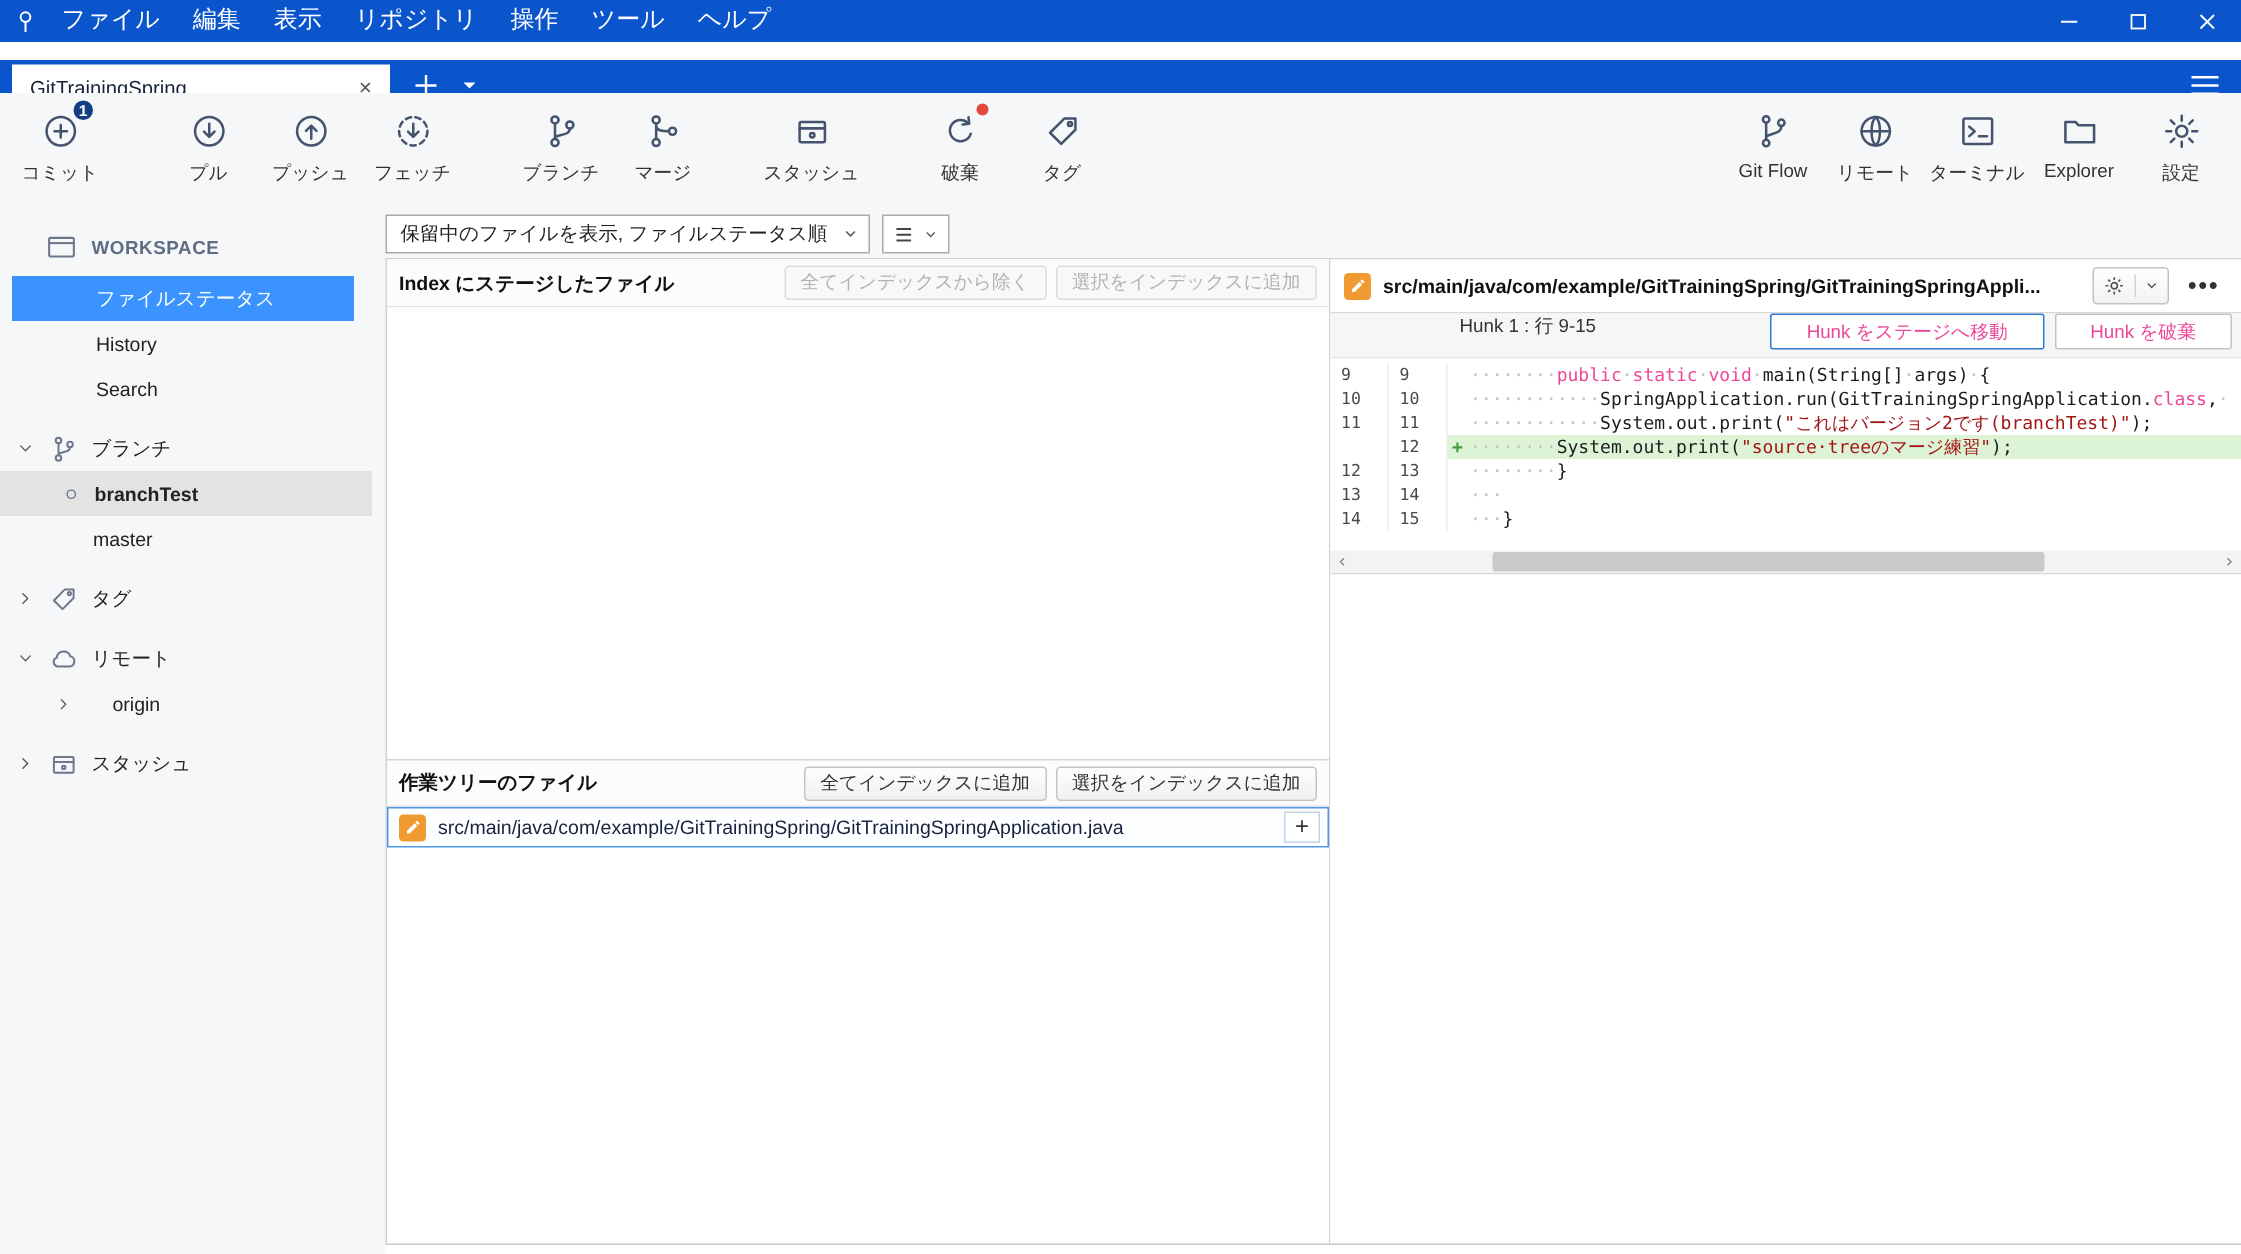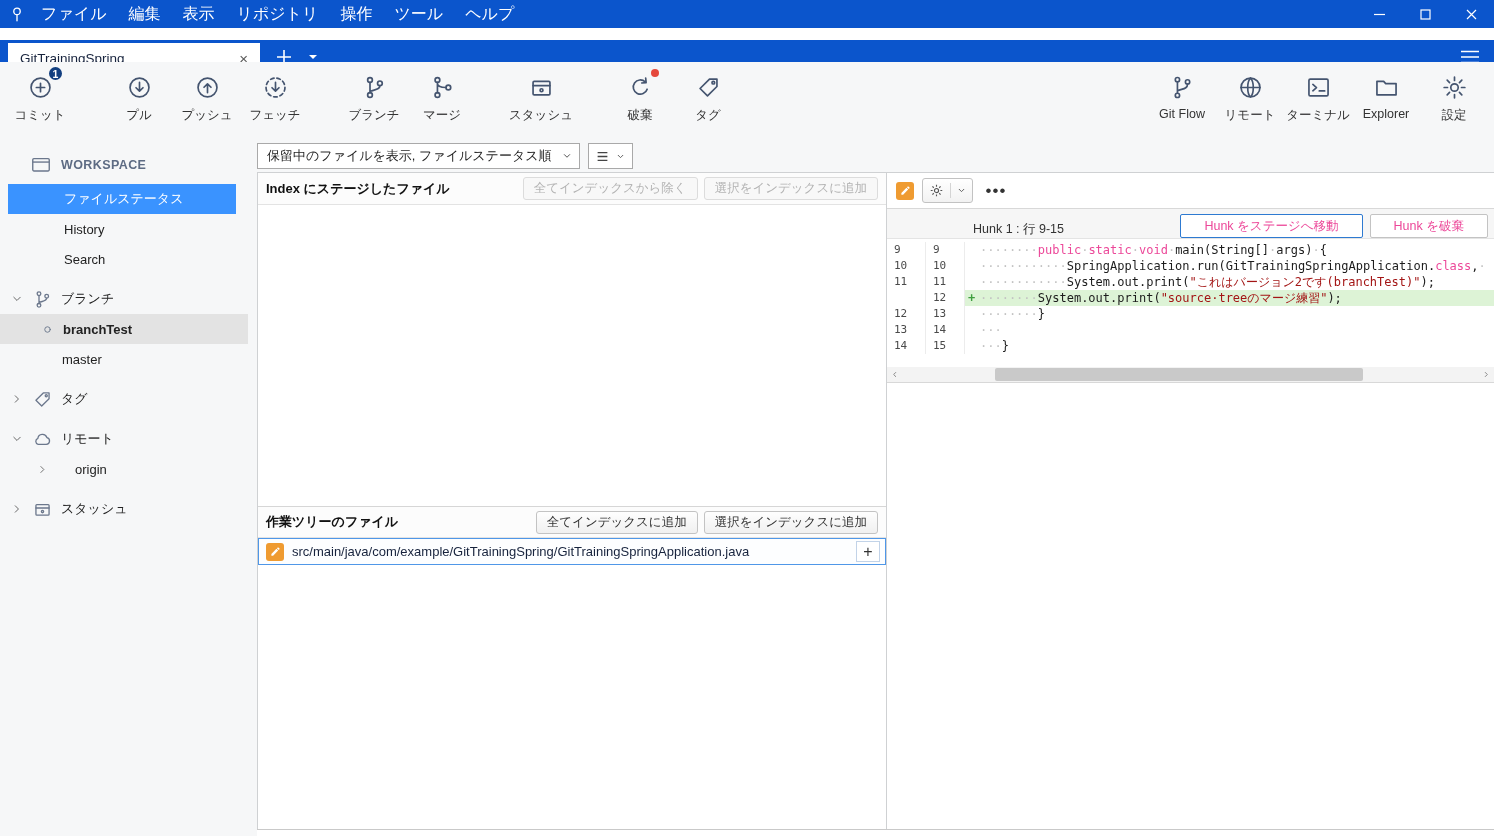"src/main/java/com/example/GitTrainingSpring/GitTrainingSpringAppli..." span.diff-path { html: none -> <span>src/main/java/com/example/GitTrainingSpring/GitTrainingSpringAppli...</span> }
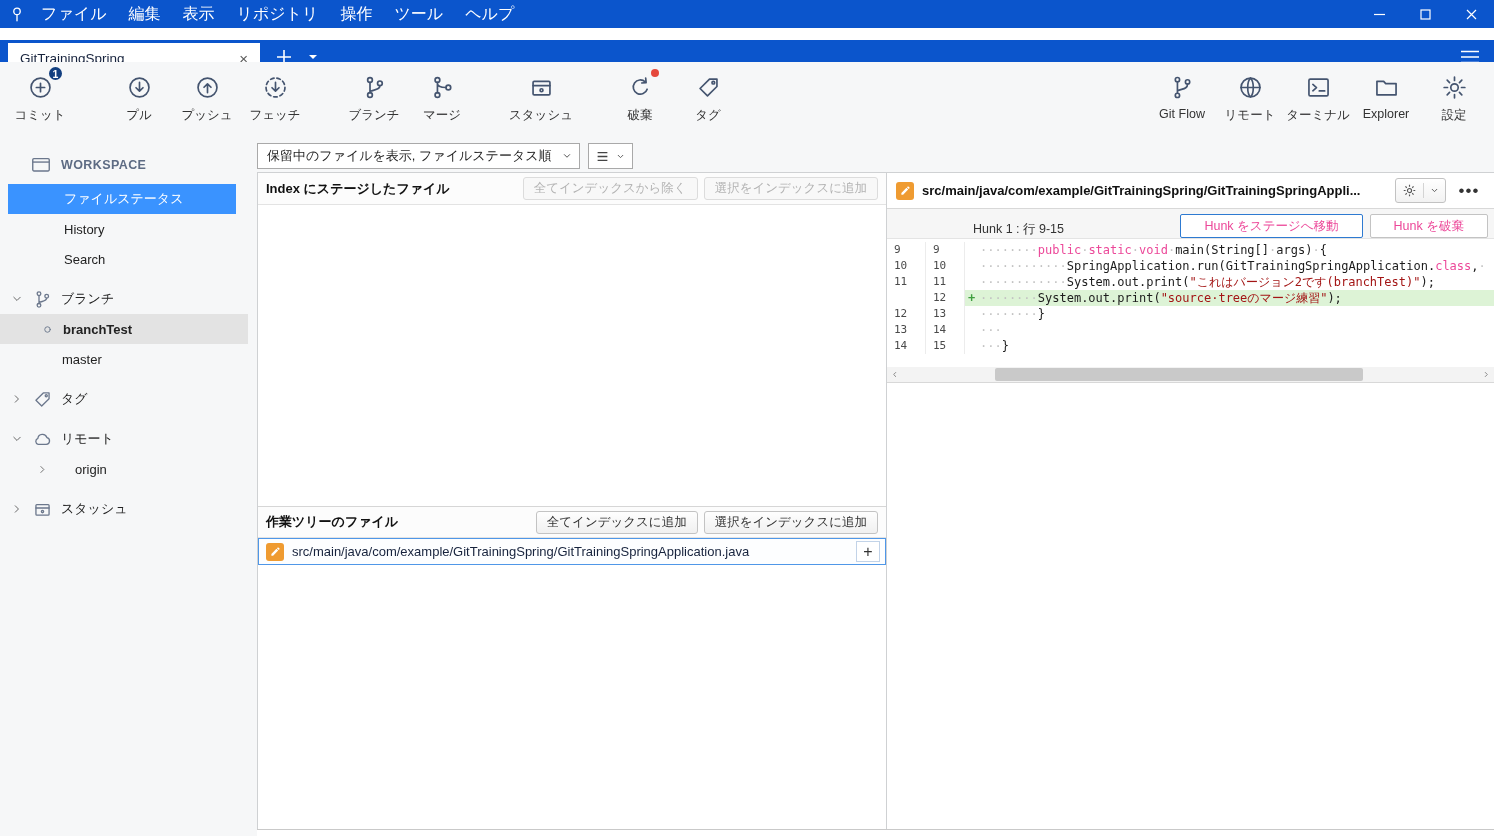"Hunk 1 : 行 9-15" .hunk-header { align-items: flex-end -> flex-start }
